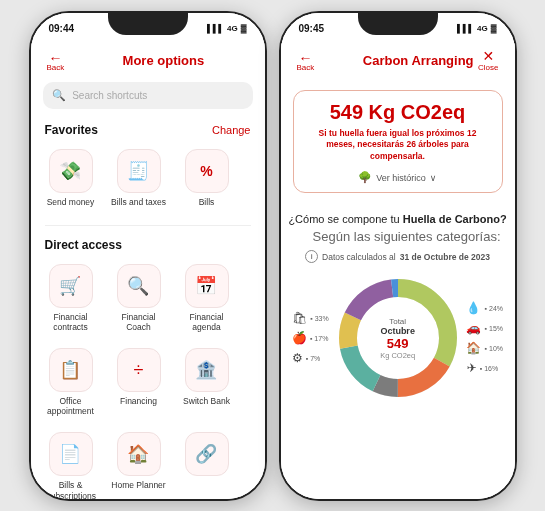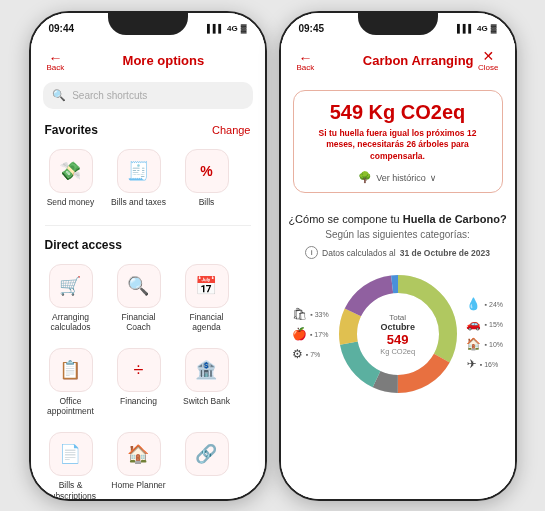"Según las siguientes categorías:" .carbon-sub { font-size: 10px -> 13px; text-align: center -> right }
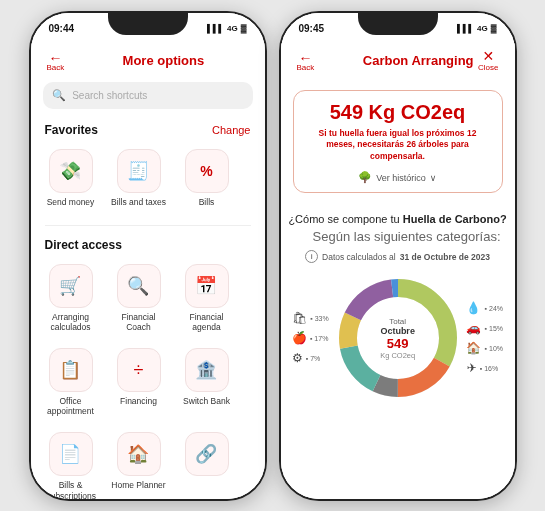"Arranging calculados" span.icon-label { text: Arranging calculados -> Financial contracts }
